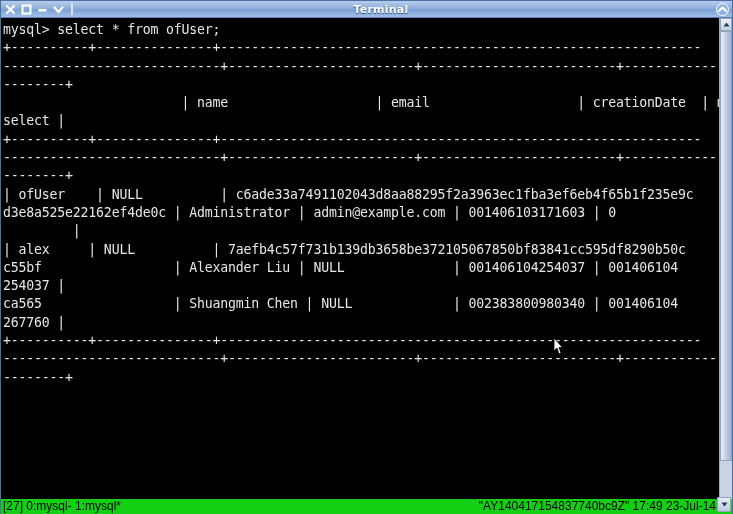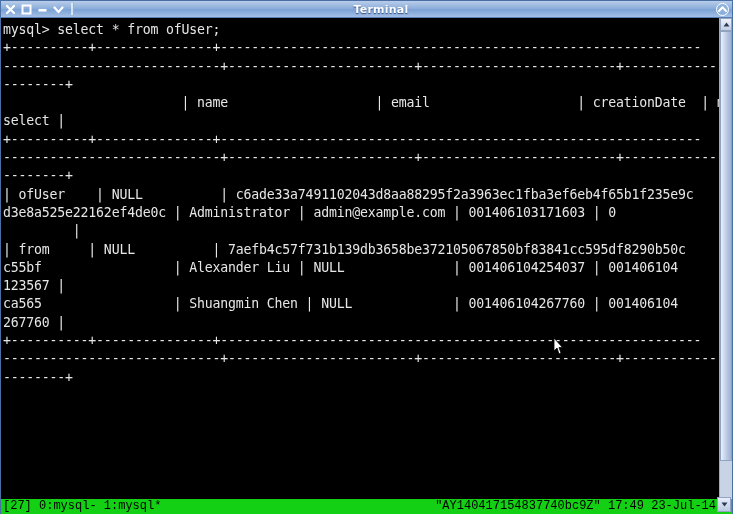"| from | NULL |" div.line { text: from -> alex }
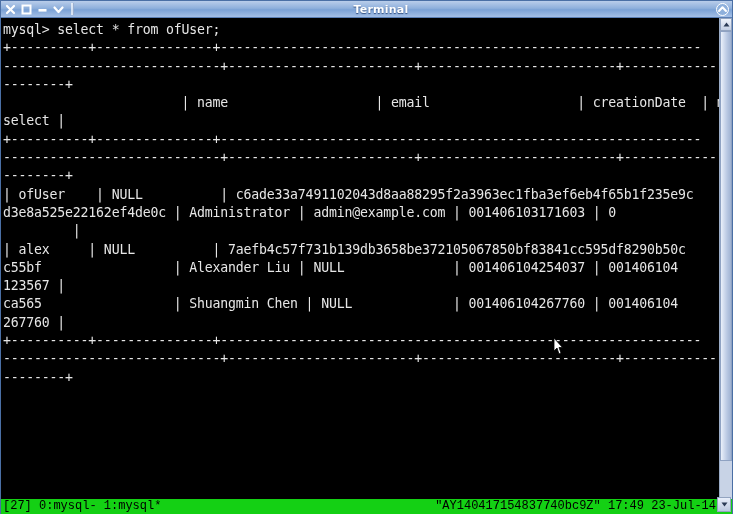"123567 |" div.line { text: 123567 -> 254037 }
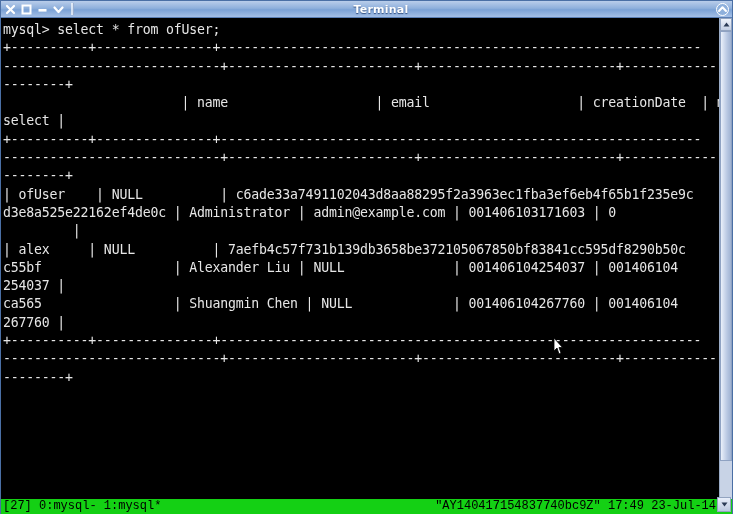"ca565 | Shuangmin Chen |" div.line { text: 001406104267760 -> 002383800980340 }
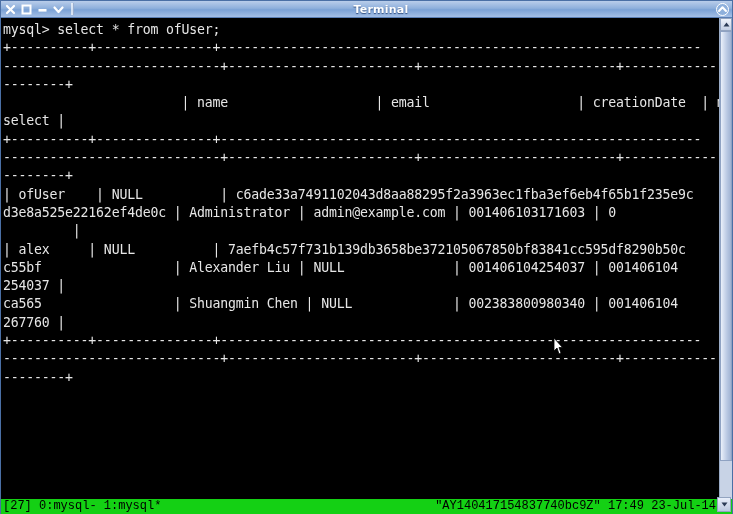"[27] 0:mysql- 1:mysql*" #statusbar { font-family: Liberation Mono, monospace -> Liberation Sans, sans-serif }
